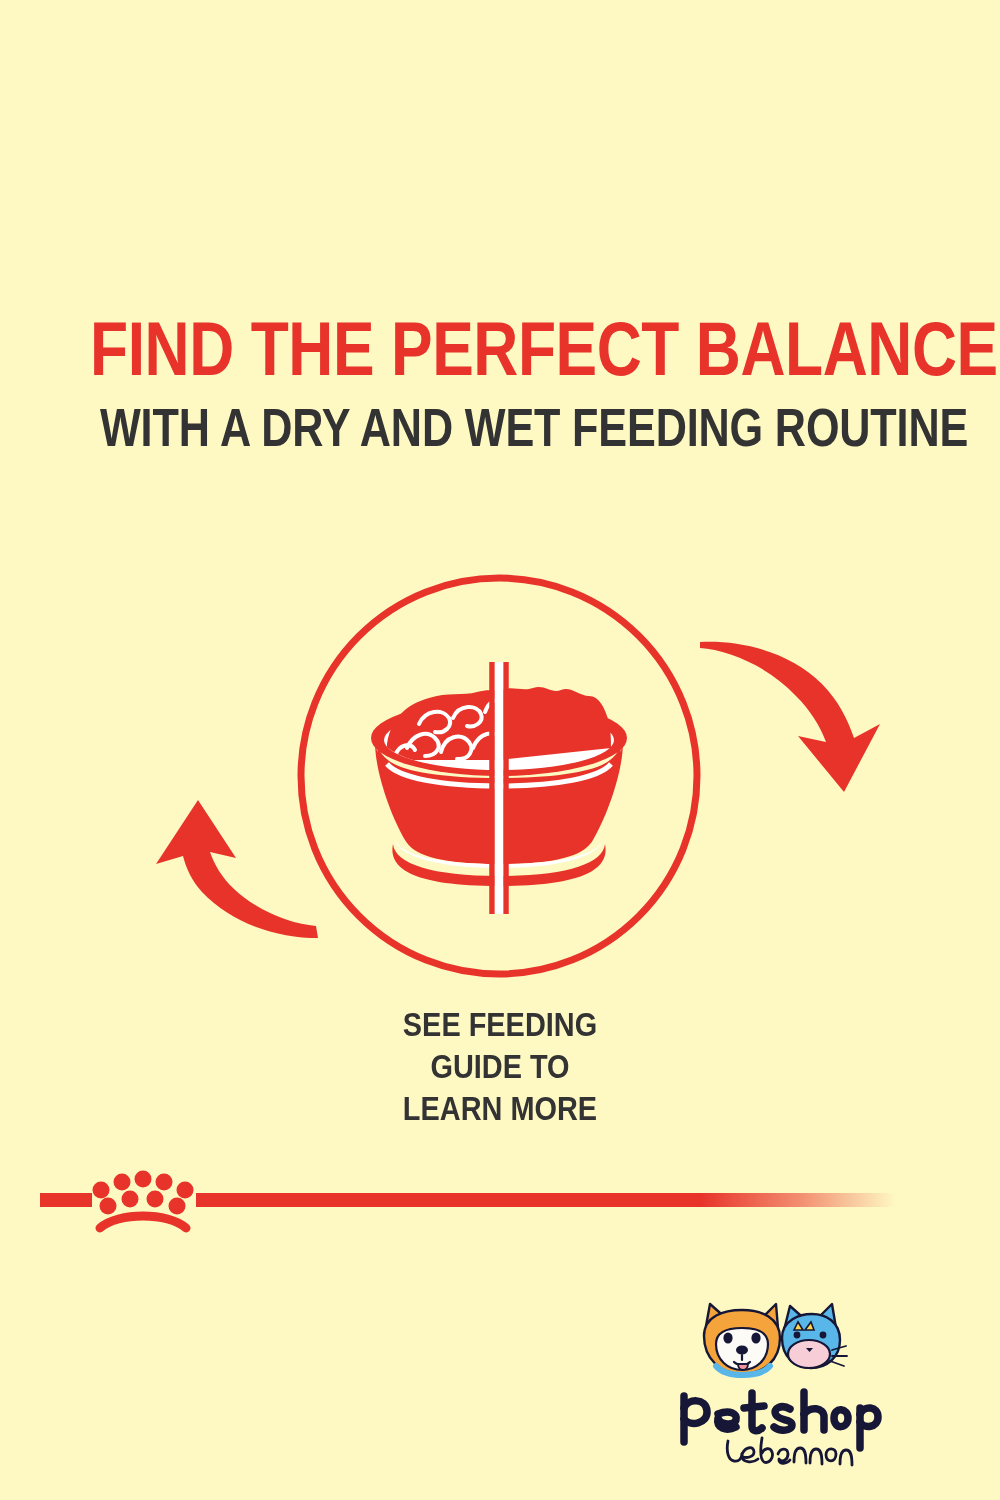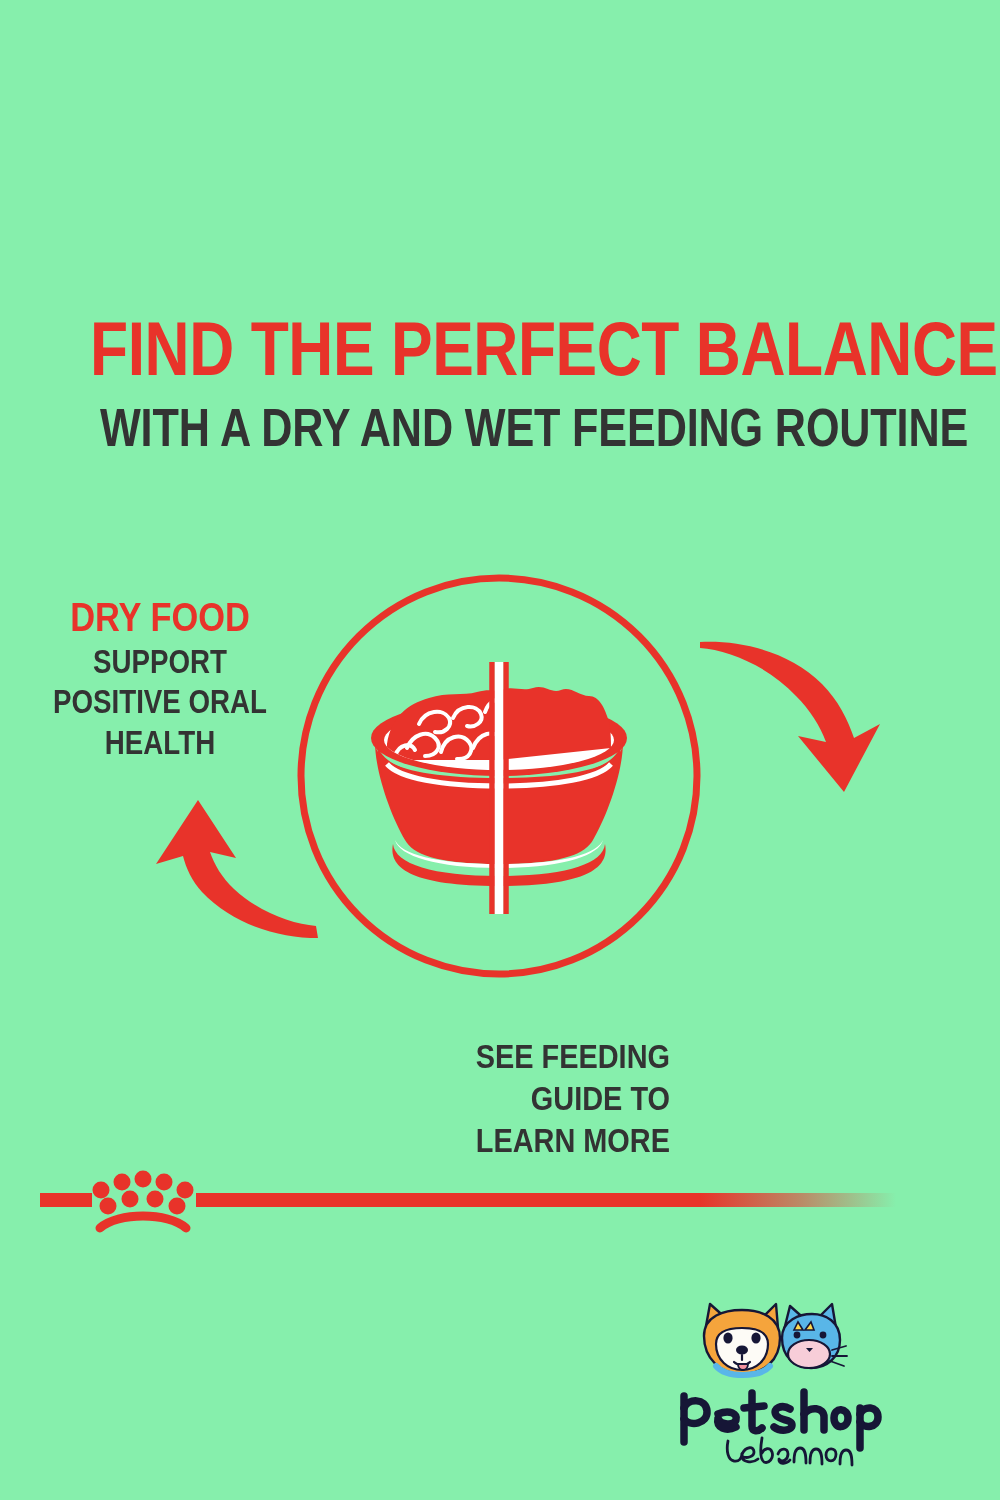"FIND THE PERFECT BALANCE" #poster { background: #86efac -> #fef9c3 }
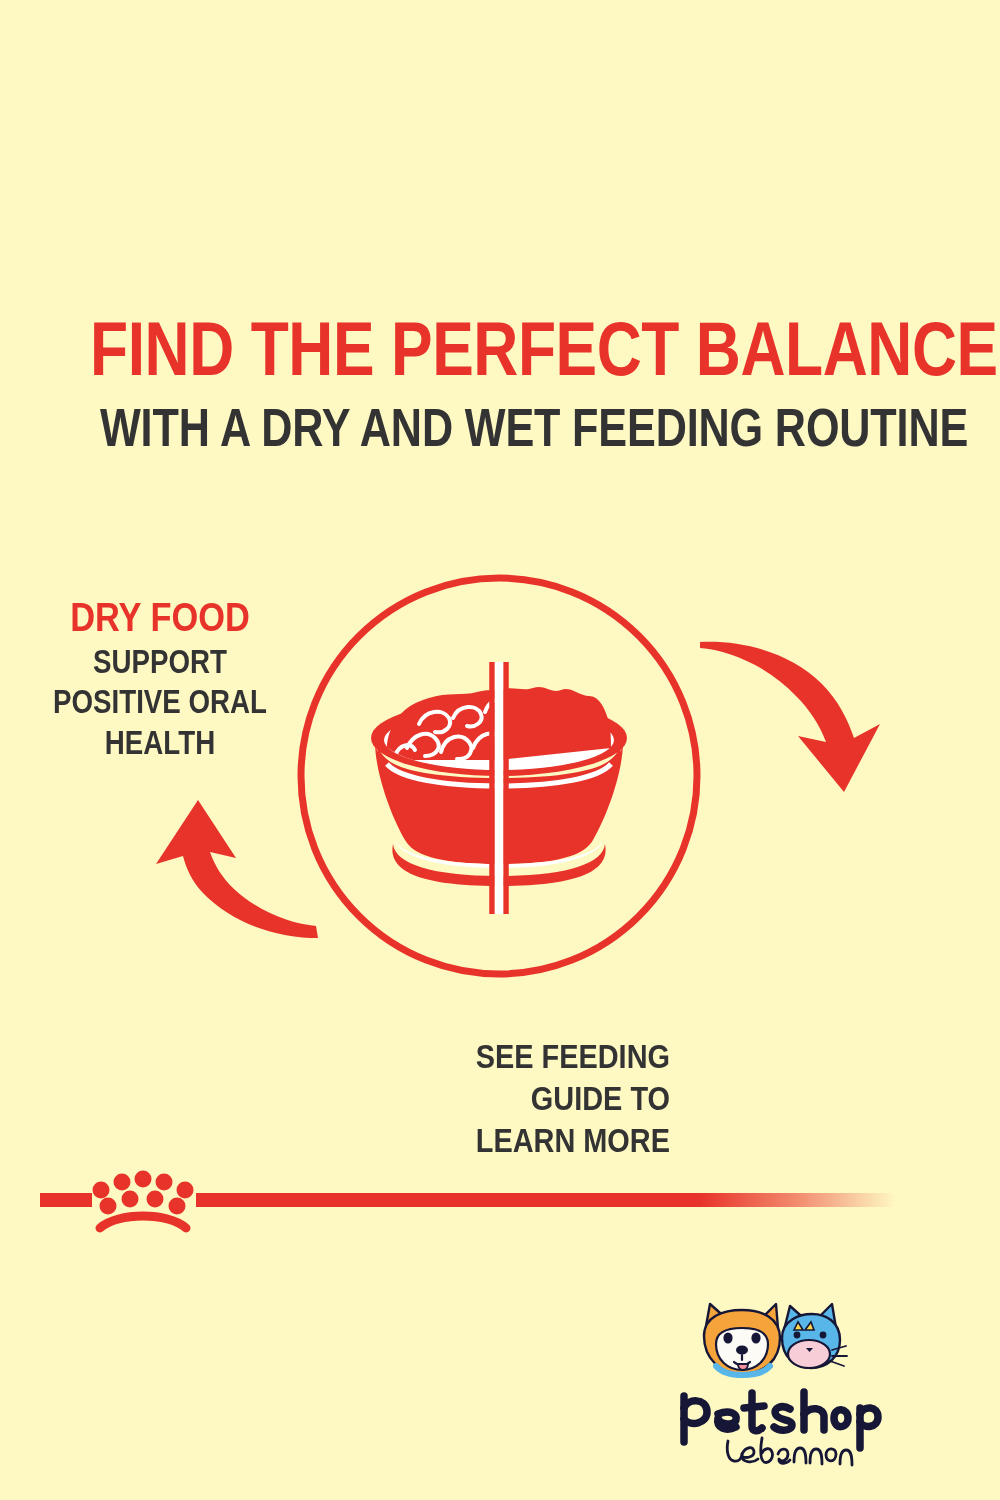"DRY FOOD" div.callout { html: <div> <div>DRY FOOD</div> <div> <div>SUPPORT</div> <div>POSITIVE ORAL</div> <div>HEALTH</div> </div> </div> -> none }
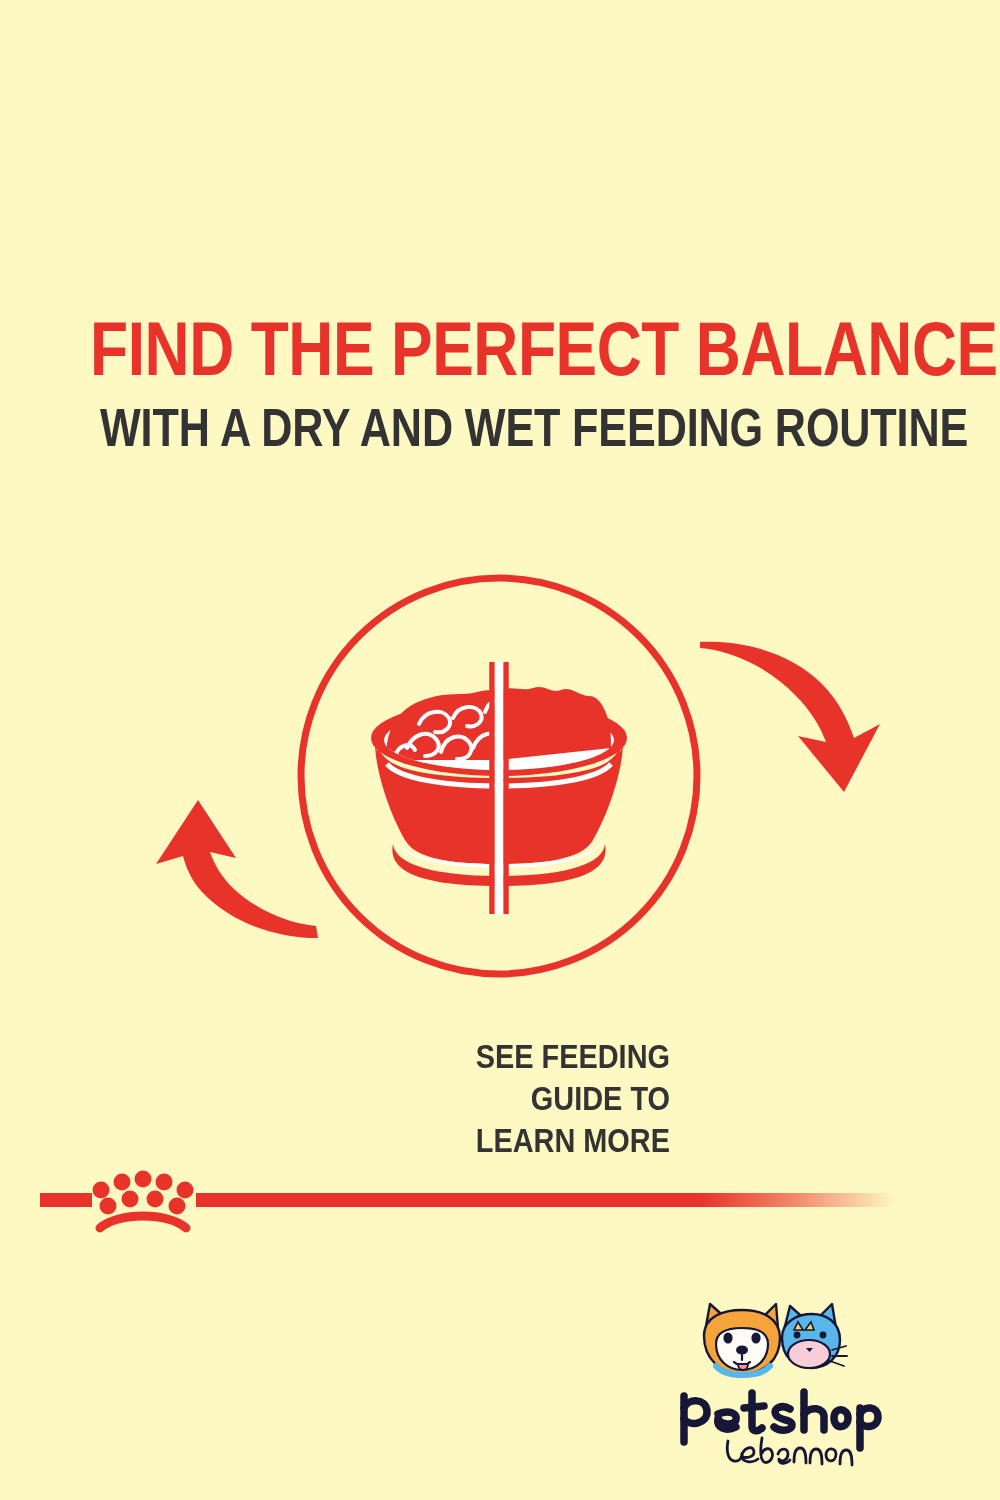"SEE FEEDING" #cta { text-align: right -> center; top: 1036px -> 1004px }
